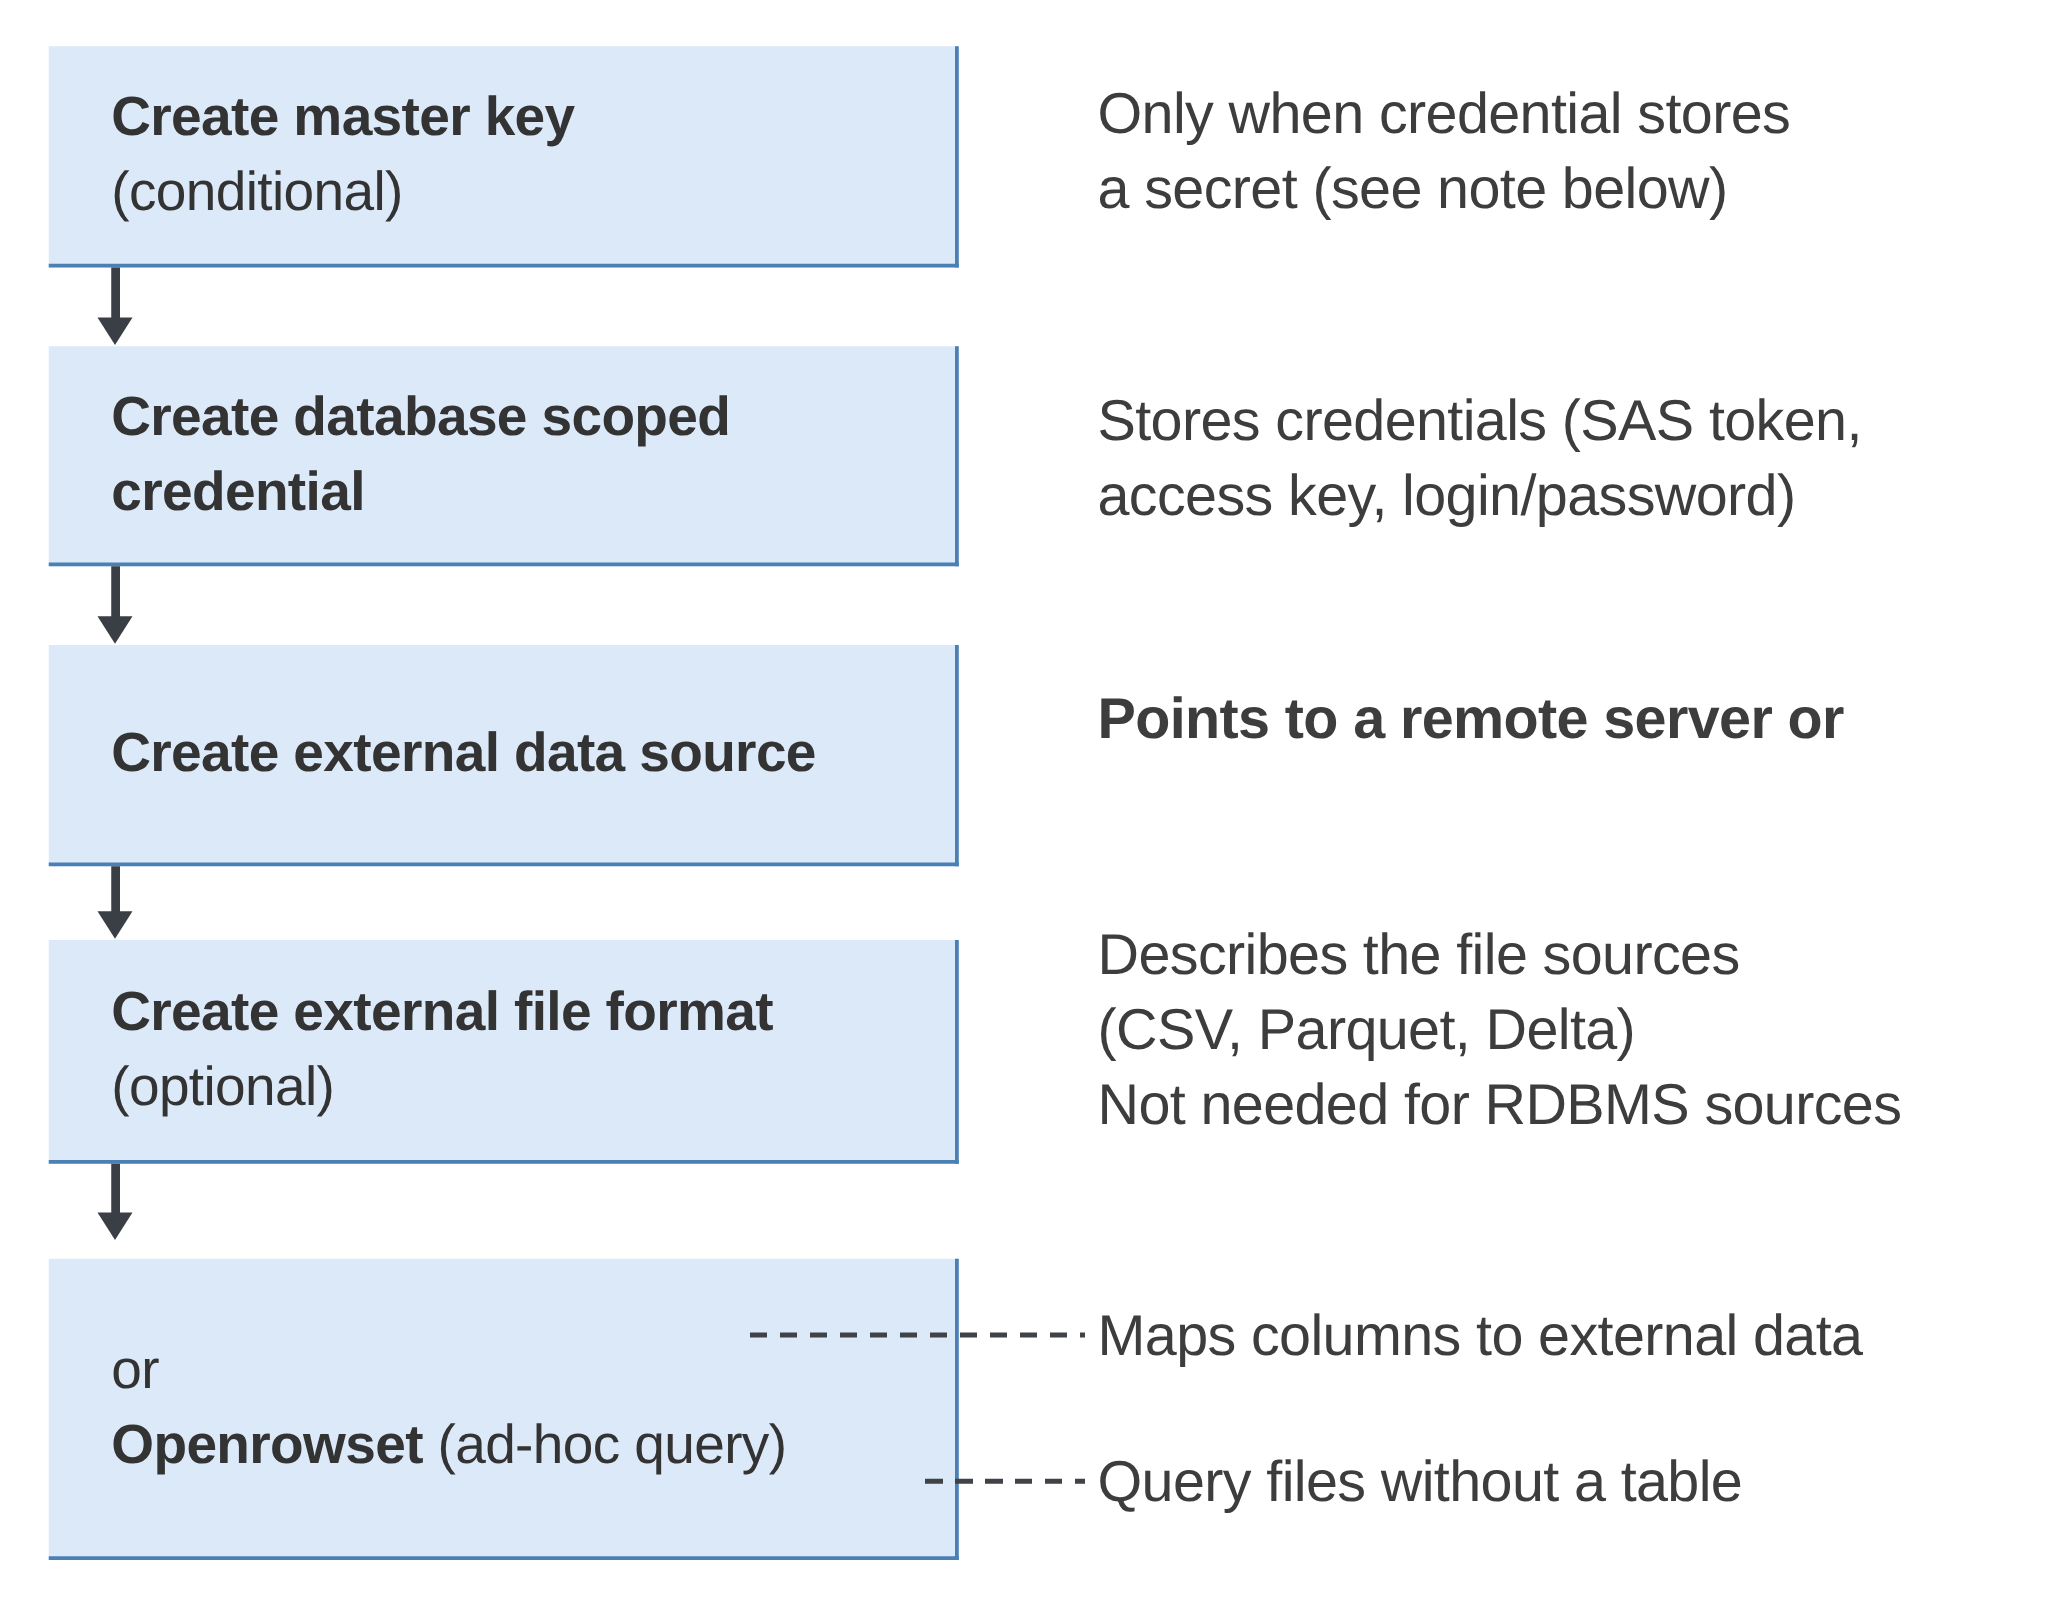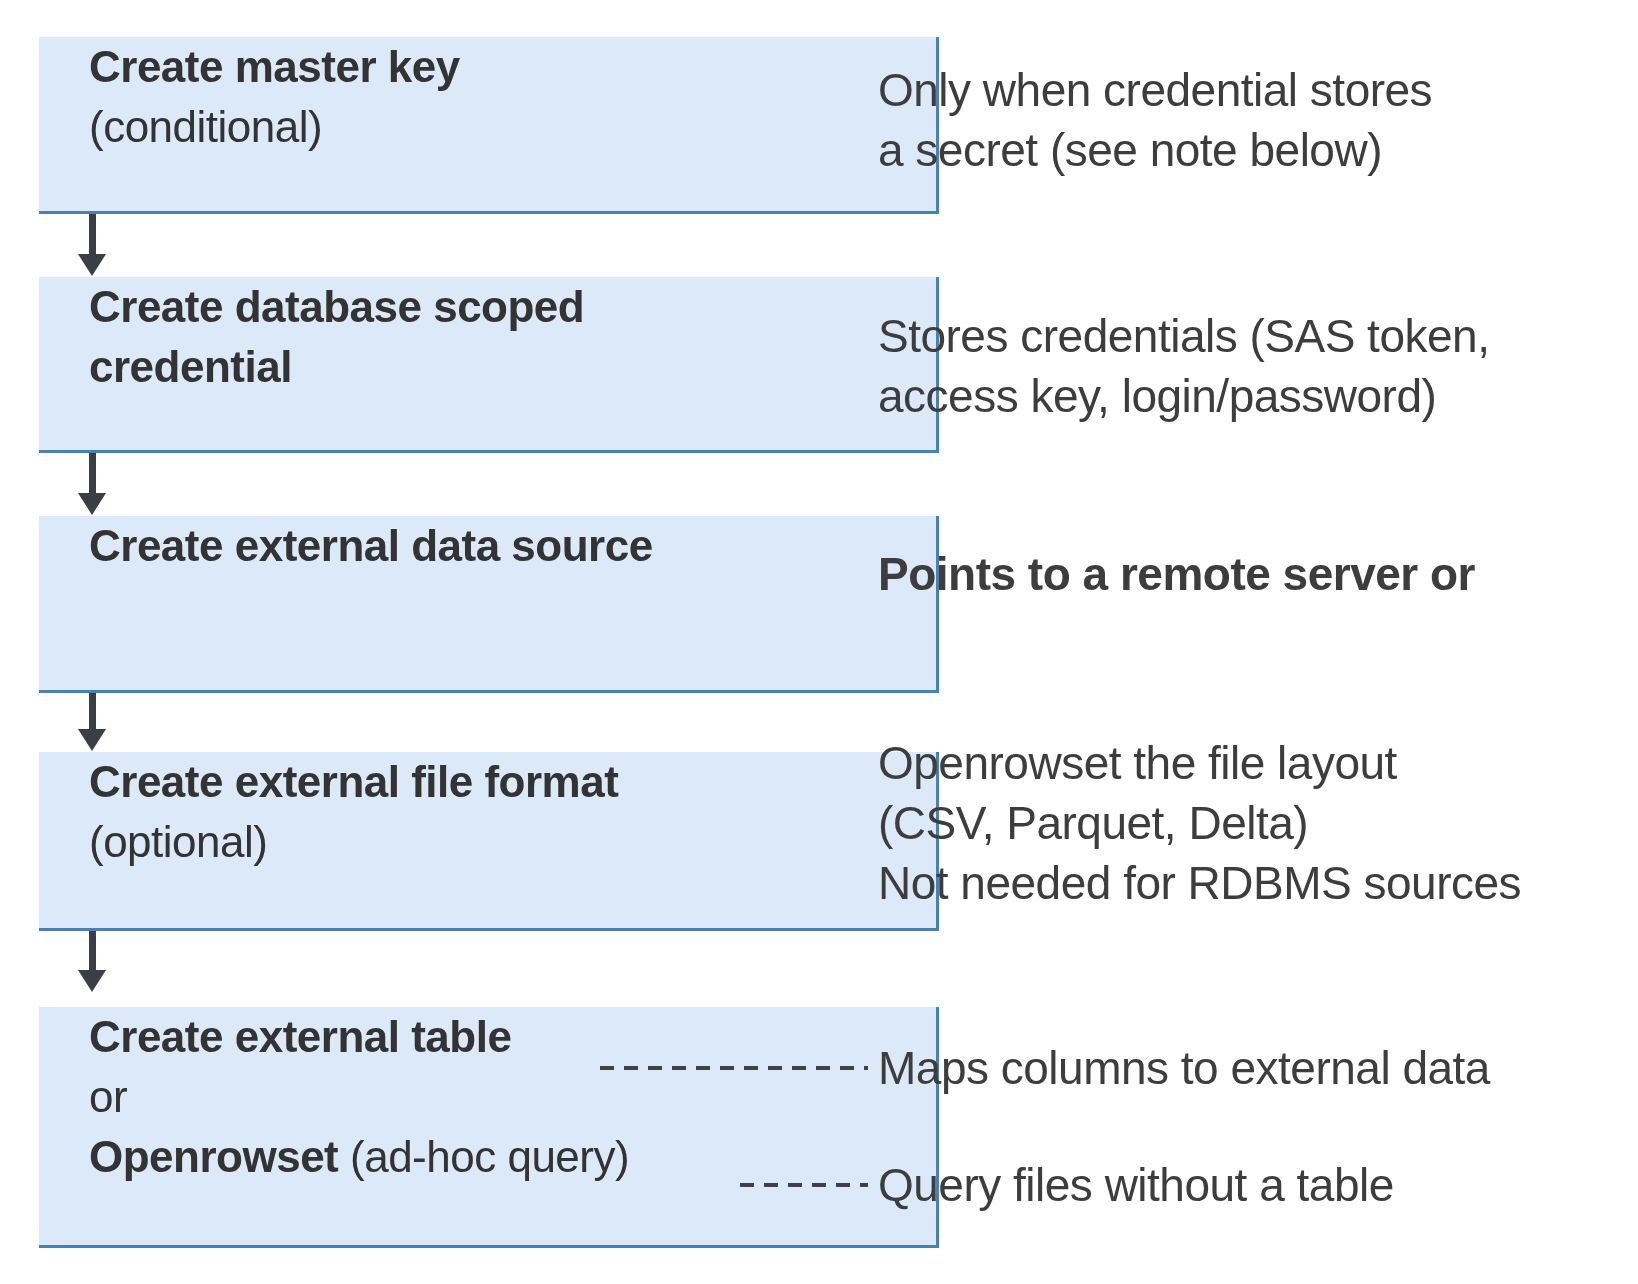"Create master key" .box { justify-content: none -> center; width: 900px -> 728px }
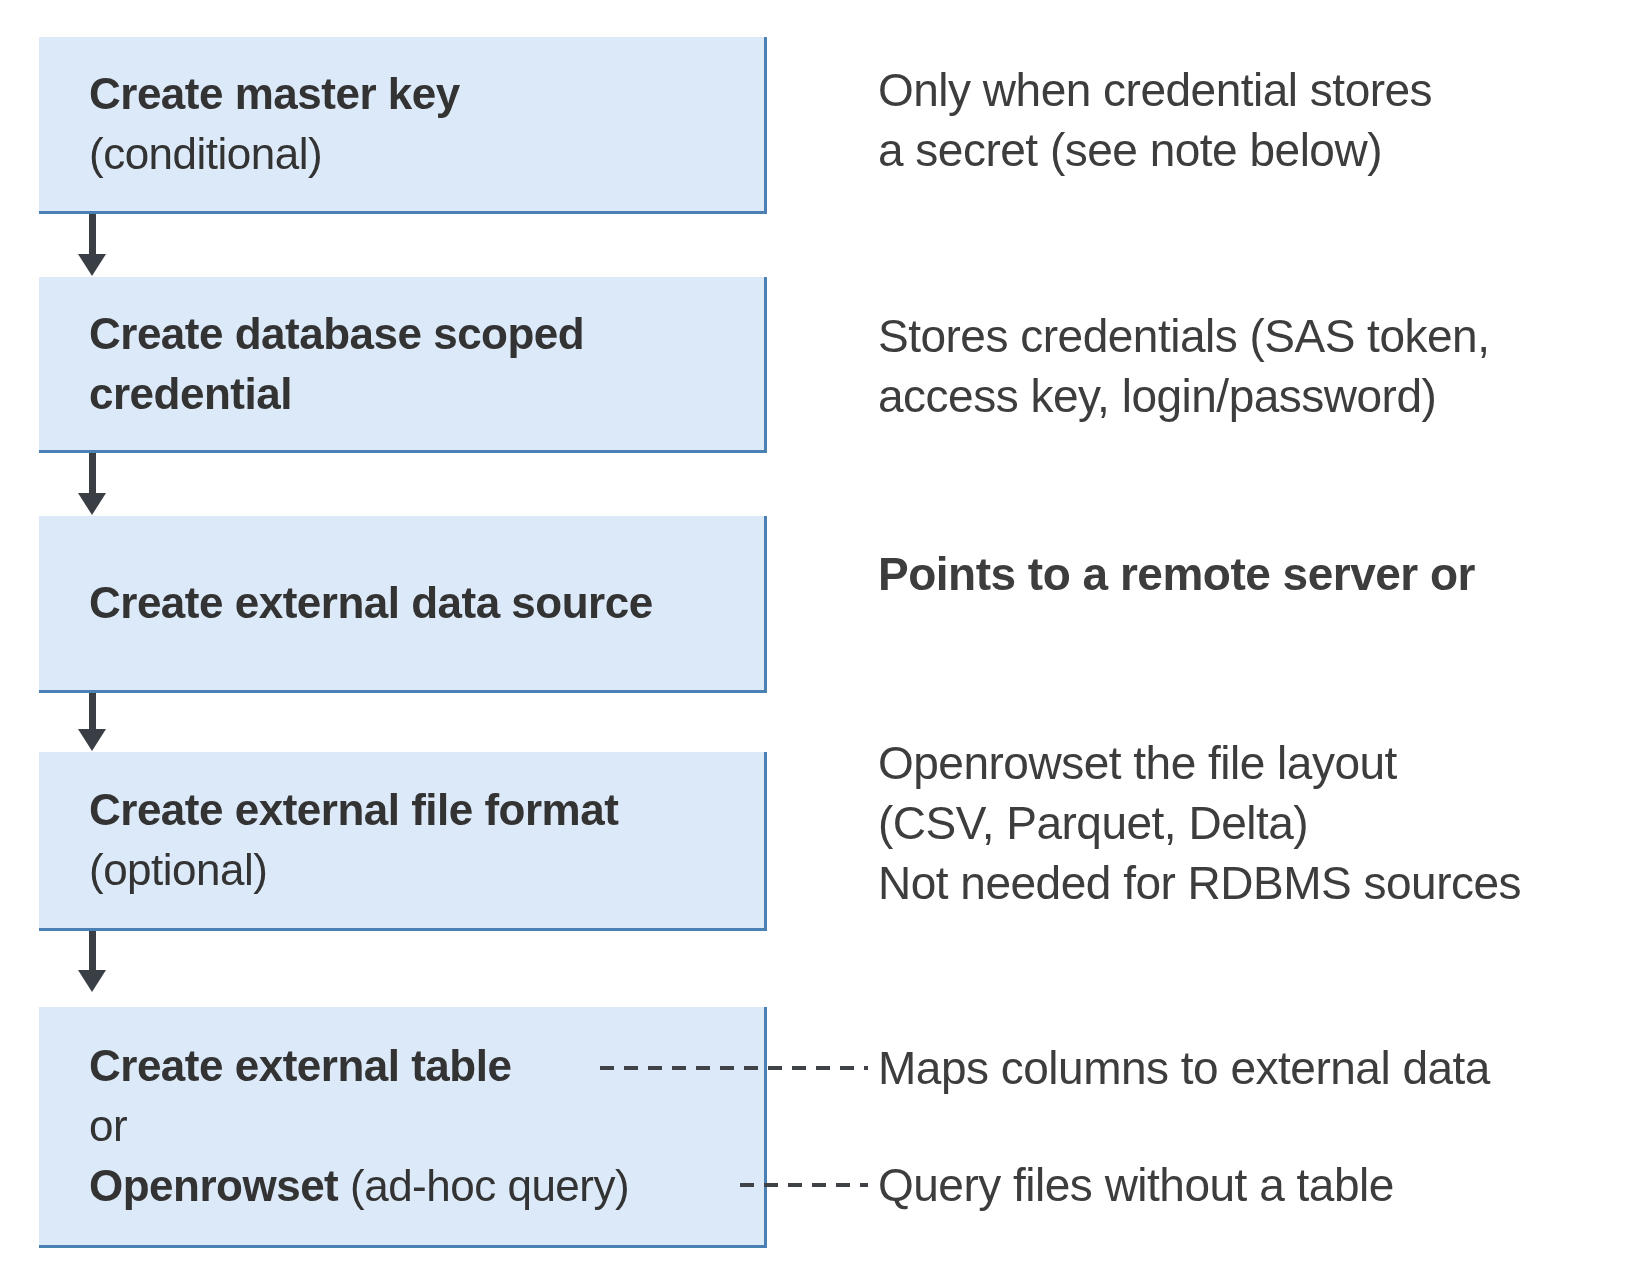"Openrowset the file layout" div { text: Openrowset the file layout -> Describes the file sources }
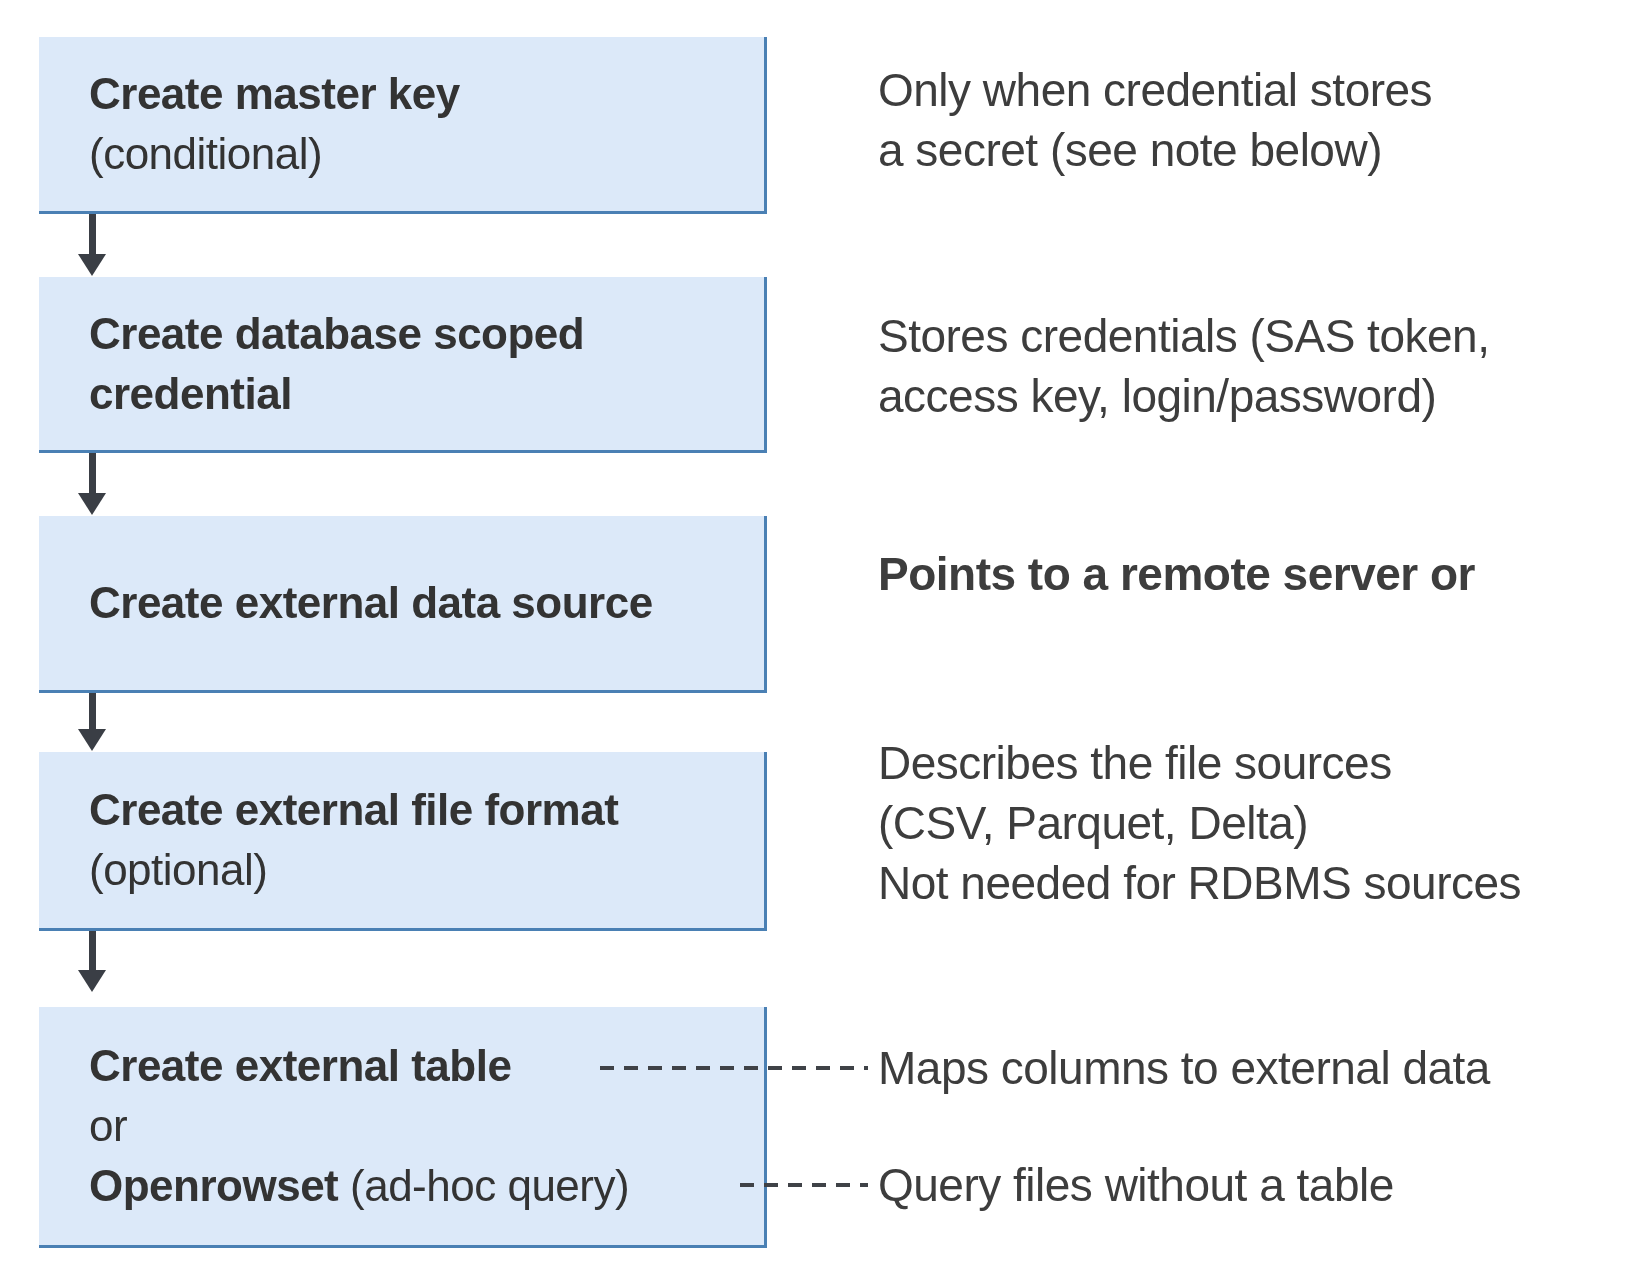"Create external table" div.box-line { html: <div>Create external table</div> -> none }
